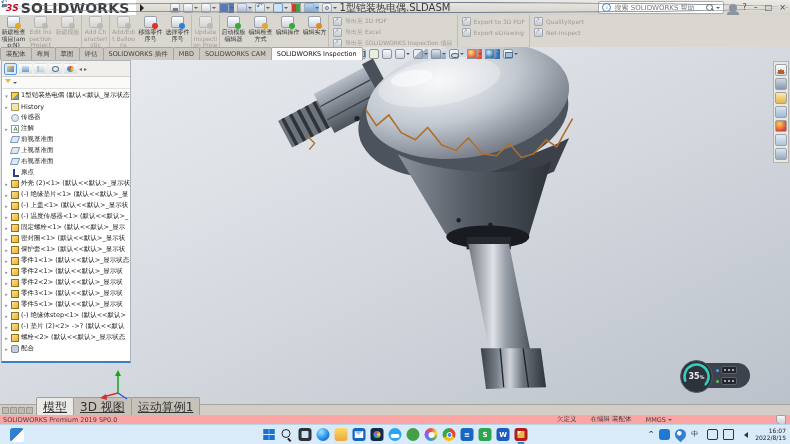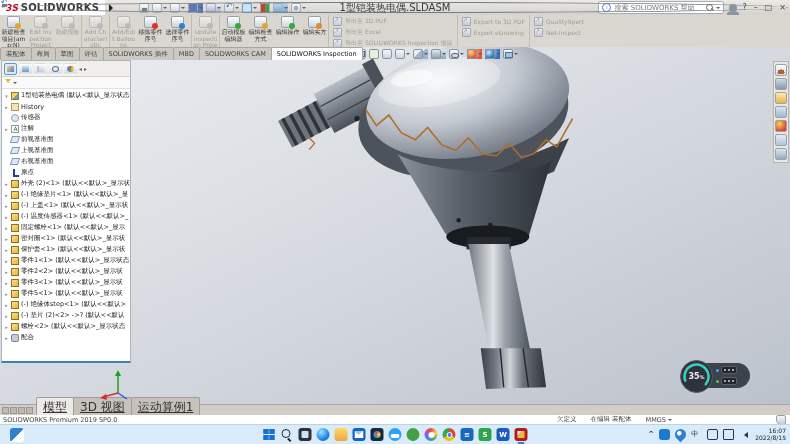"SOLIDWORKS" .logo .brand { font-size: 10px -> 14px }
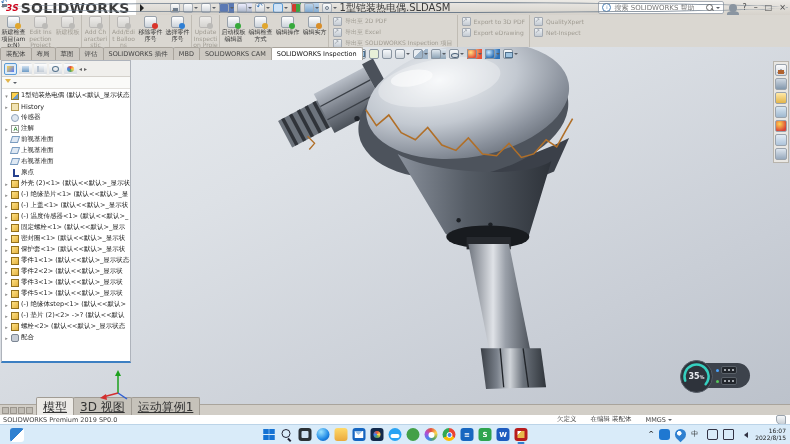"零件2<1> (默认<<默认>_显示状" div.trow { html: none -> <div> <span>▸</span> <span></span> <span>零件2&lt;1&gt; (默认&lt;&lt;默认&gt;_显示状</span> </div> }
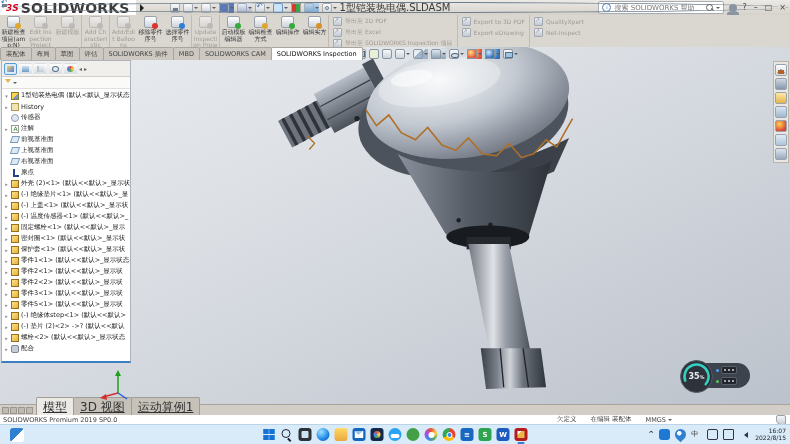"SOLIDWORKS Premium 2019 SP0.0" .statusbar { background: #ffffff -> #fca5a5 }
